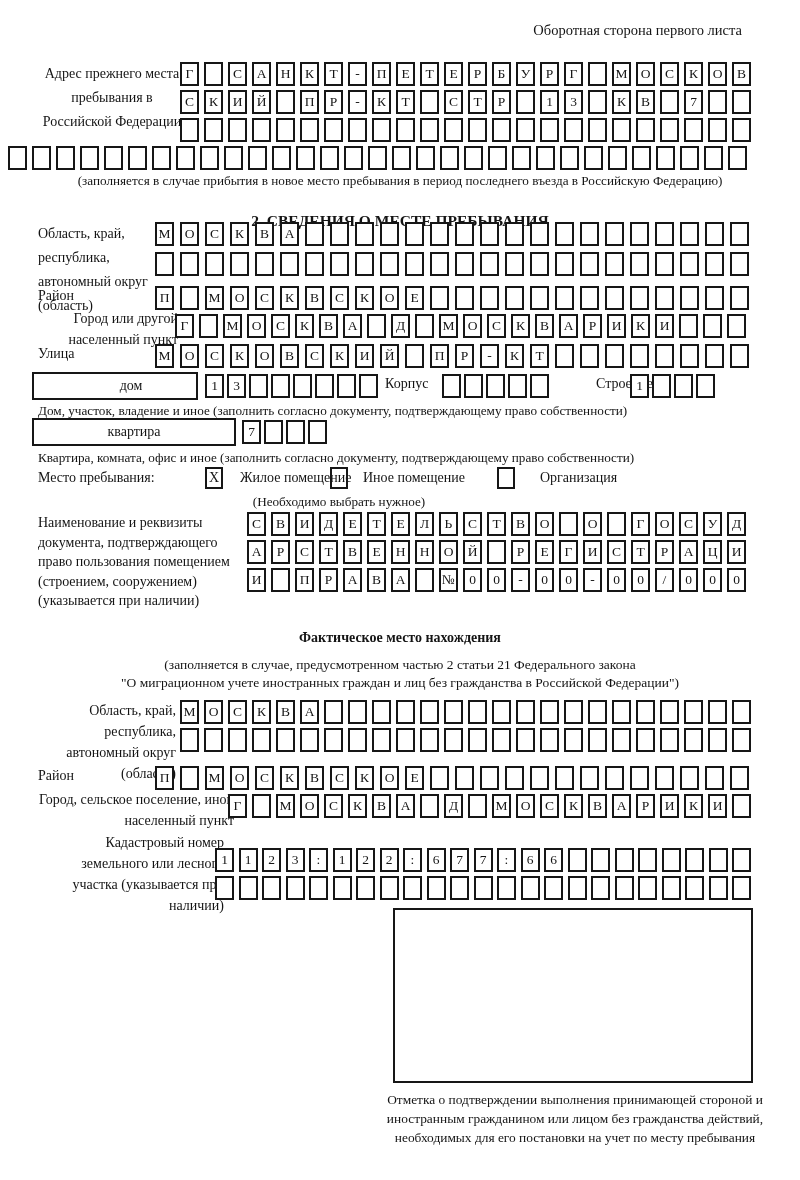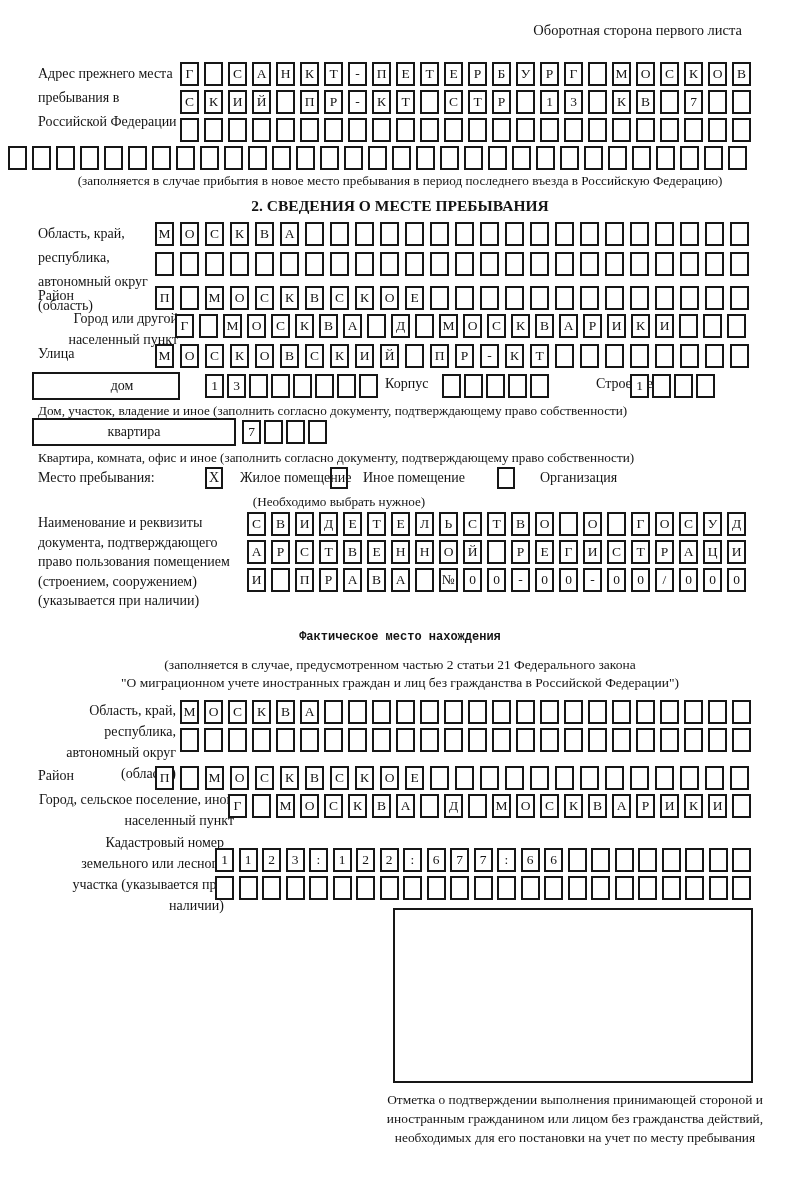"Адрес прежнего места пребывания в" div.label { text-align: none -> center }
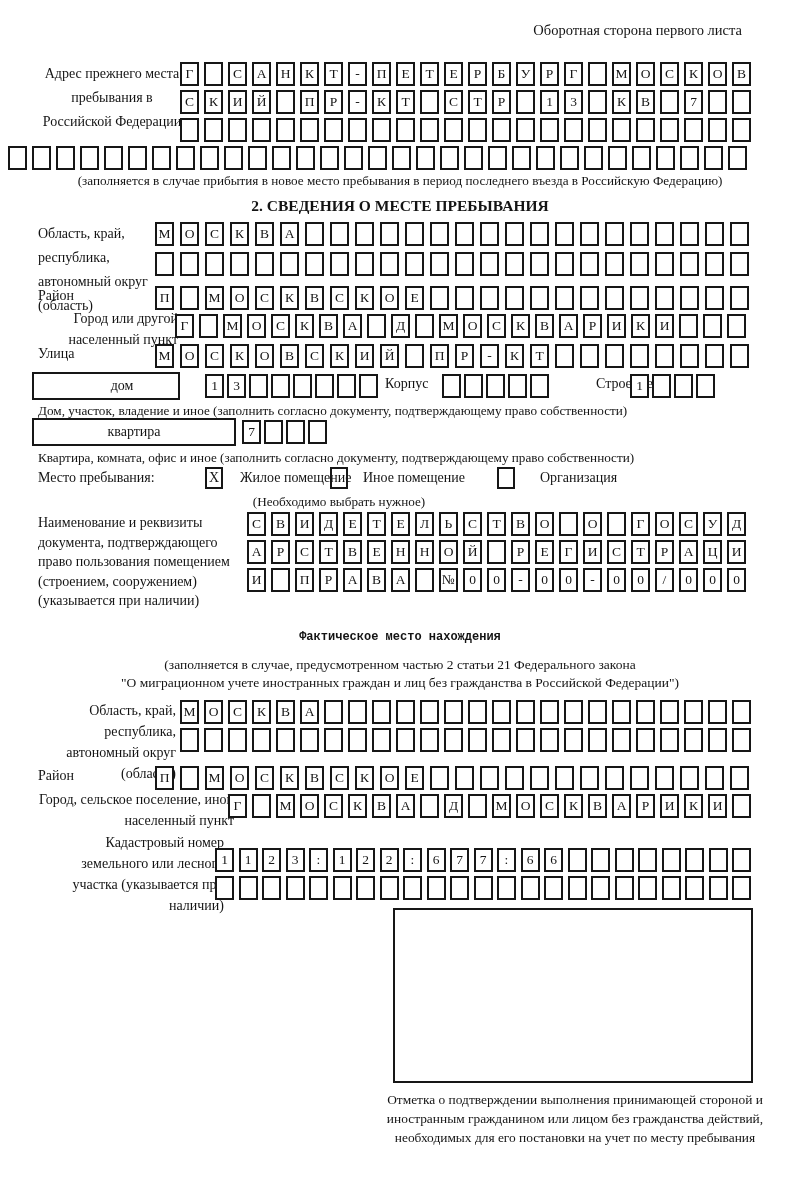"2. СВЕДЕНИЯ О МЕСТЕ ПРЕБЫВАНИЯ" div.title { top: 197px -> 212px }
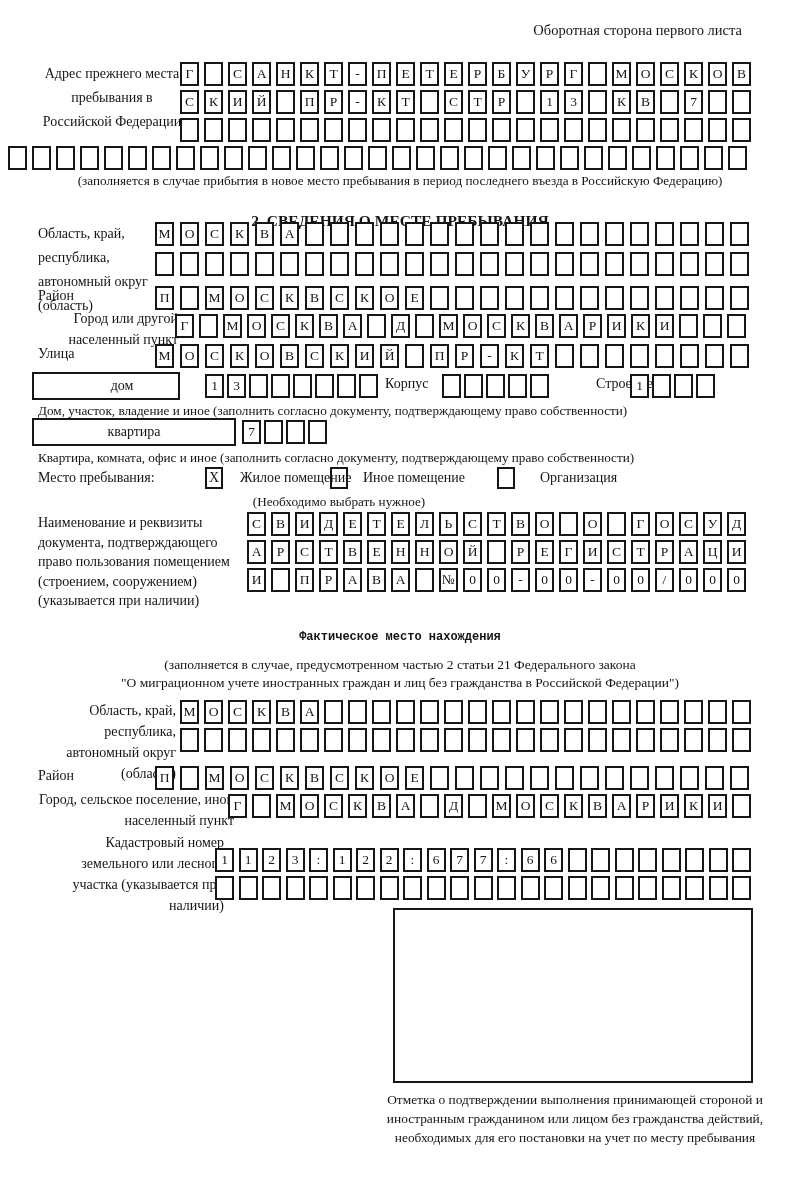"дом" div.fieldbox { width: 148px -> 166px }
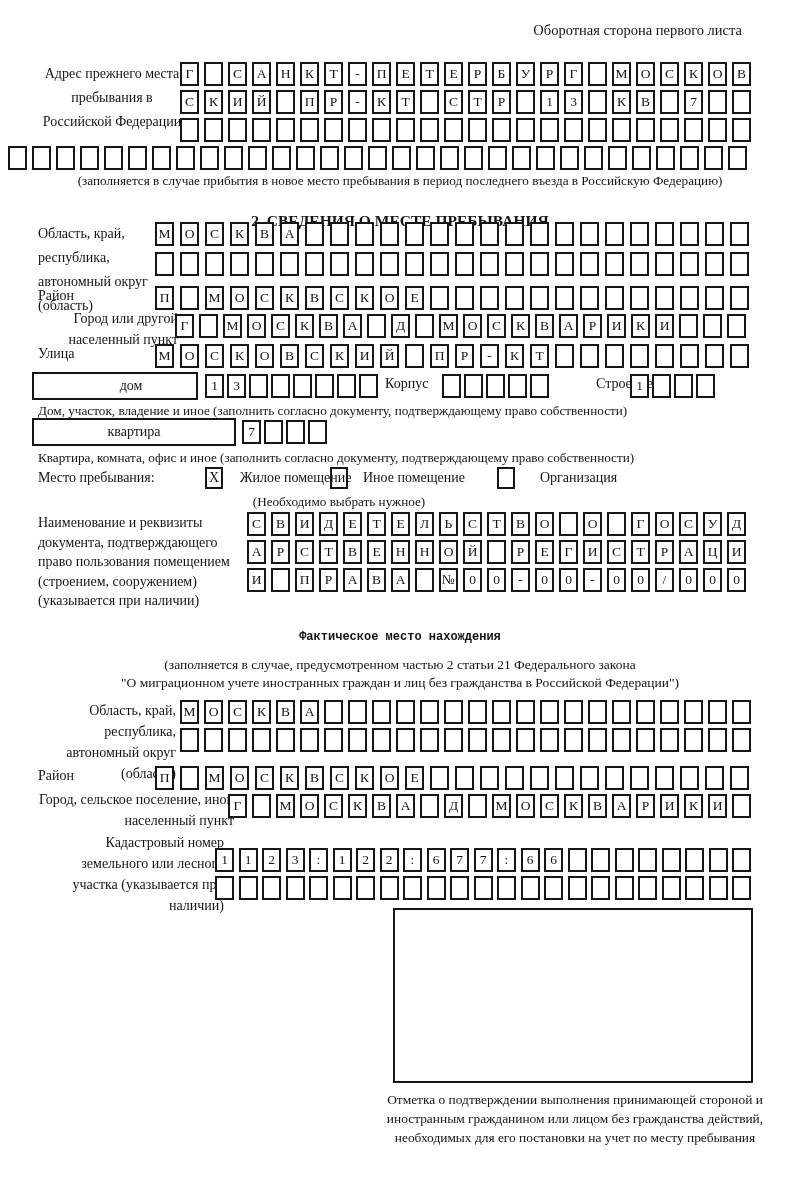"Фактическое место нахождения" div.title { font-family: Liberation Mono, monospace -> none; font-size: 12px -> 14px }
